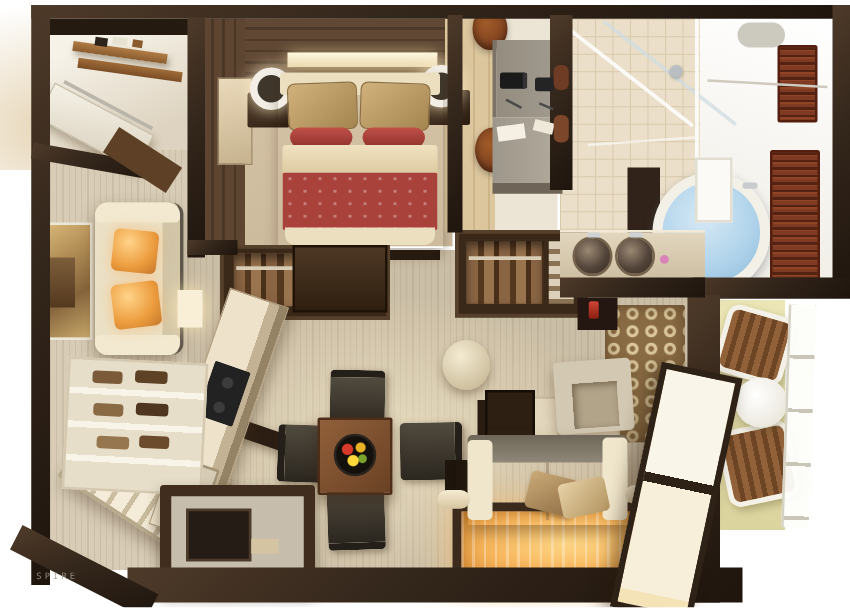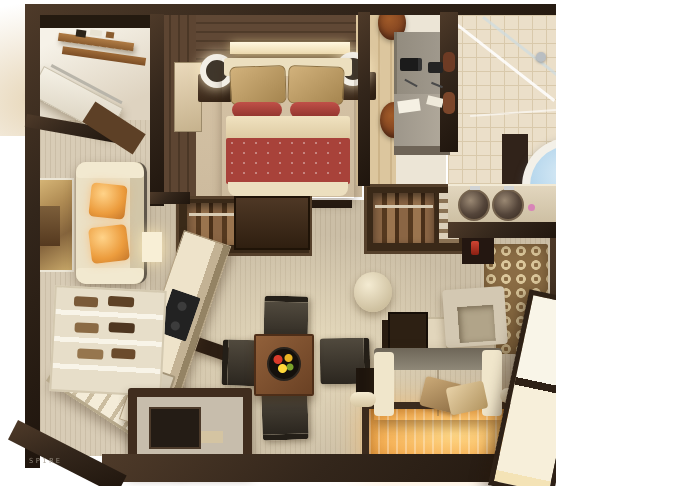"SPIRE" #stage { width: 556px -> 680px }
